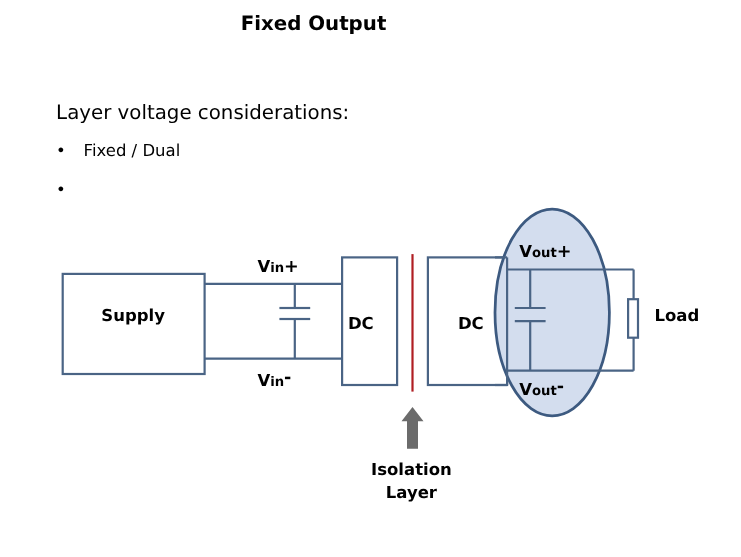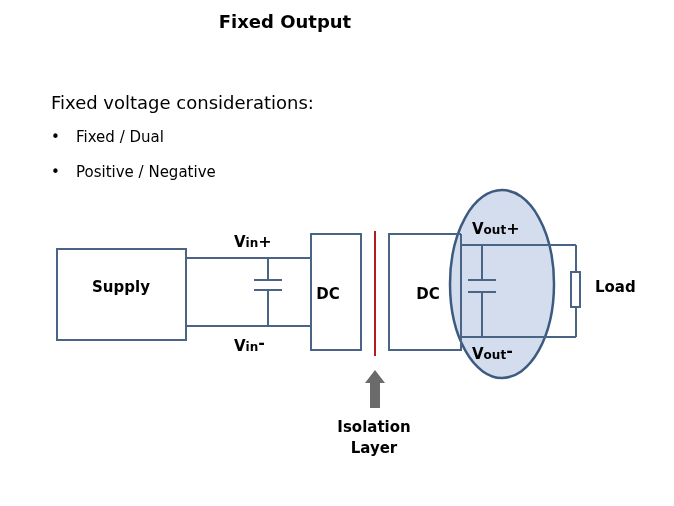"Fixed voltage considerations:" div.heading { text: Fixed -> Layer }
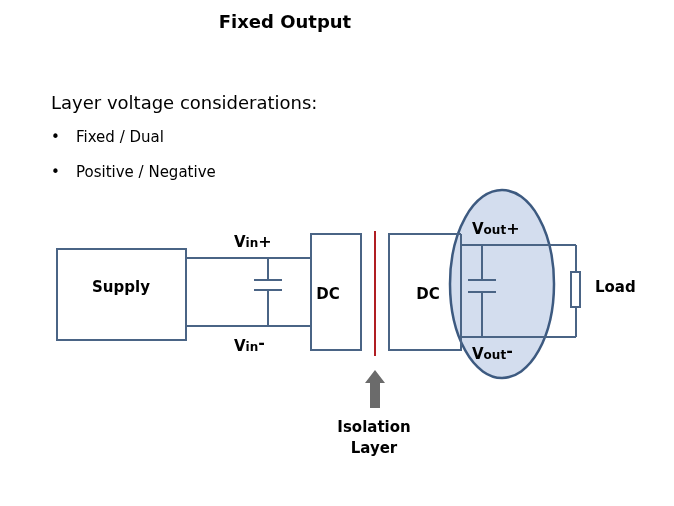"Positive / Negative" span { html: <span>Positive / Negative</span> -> none }
